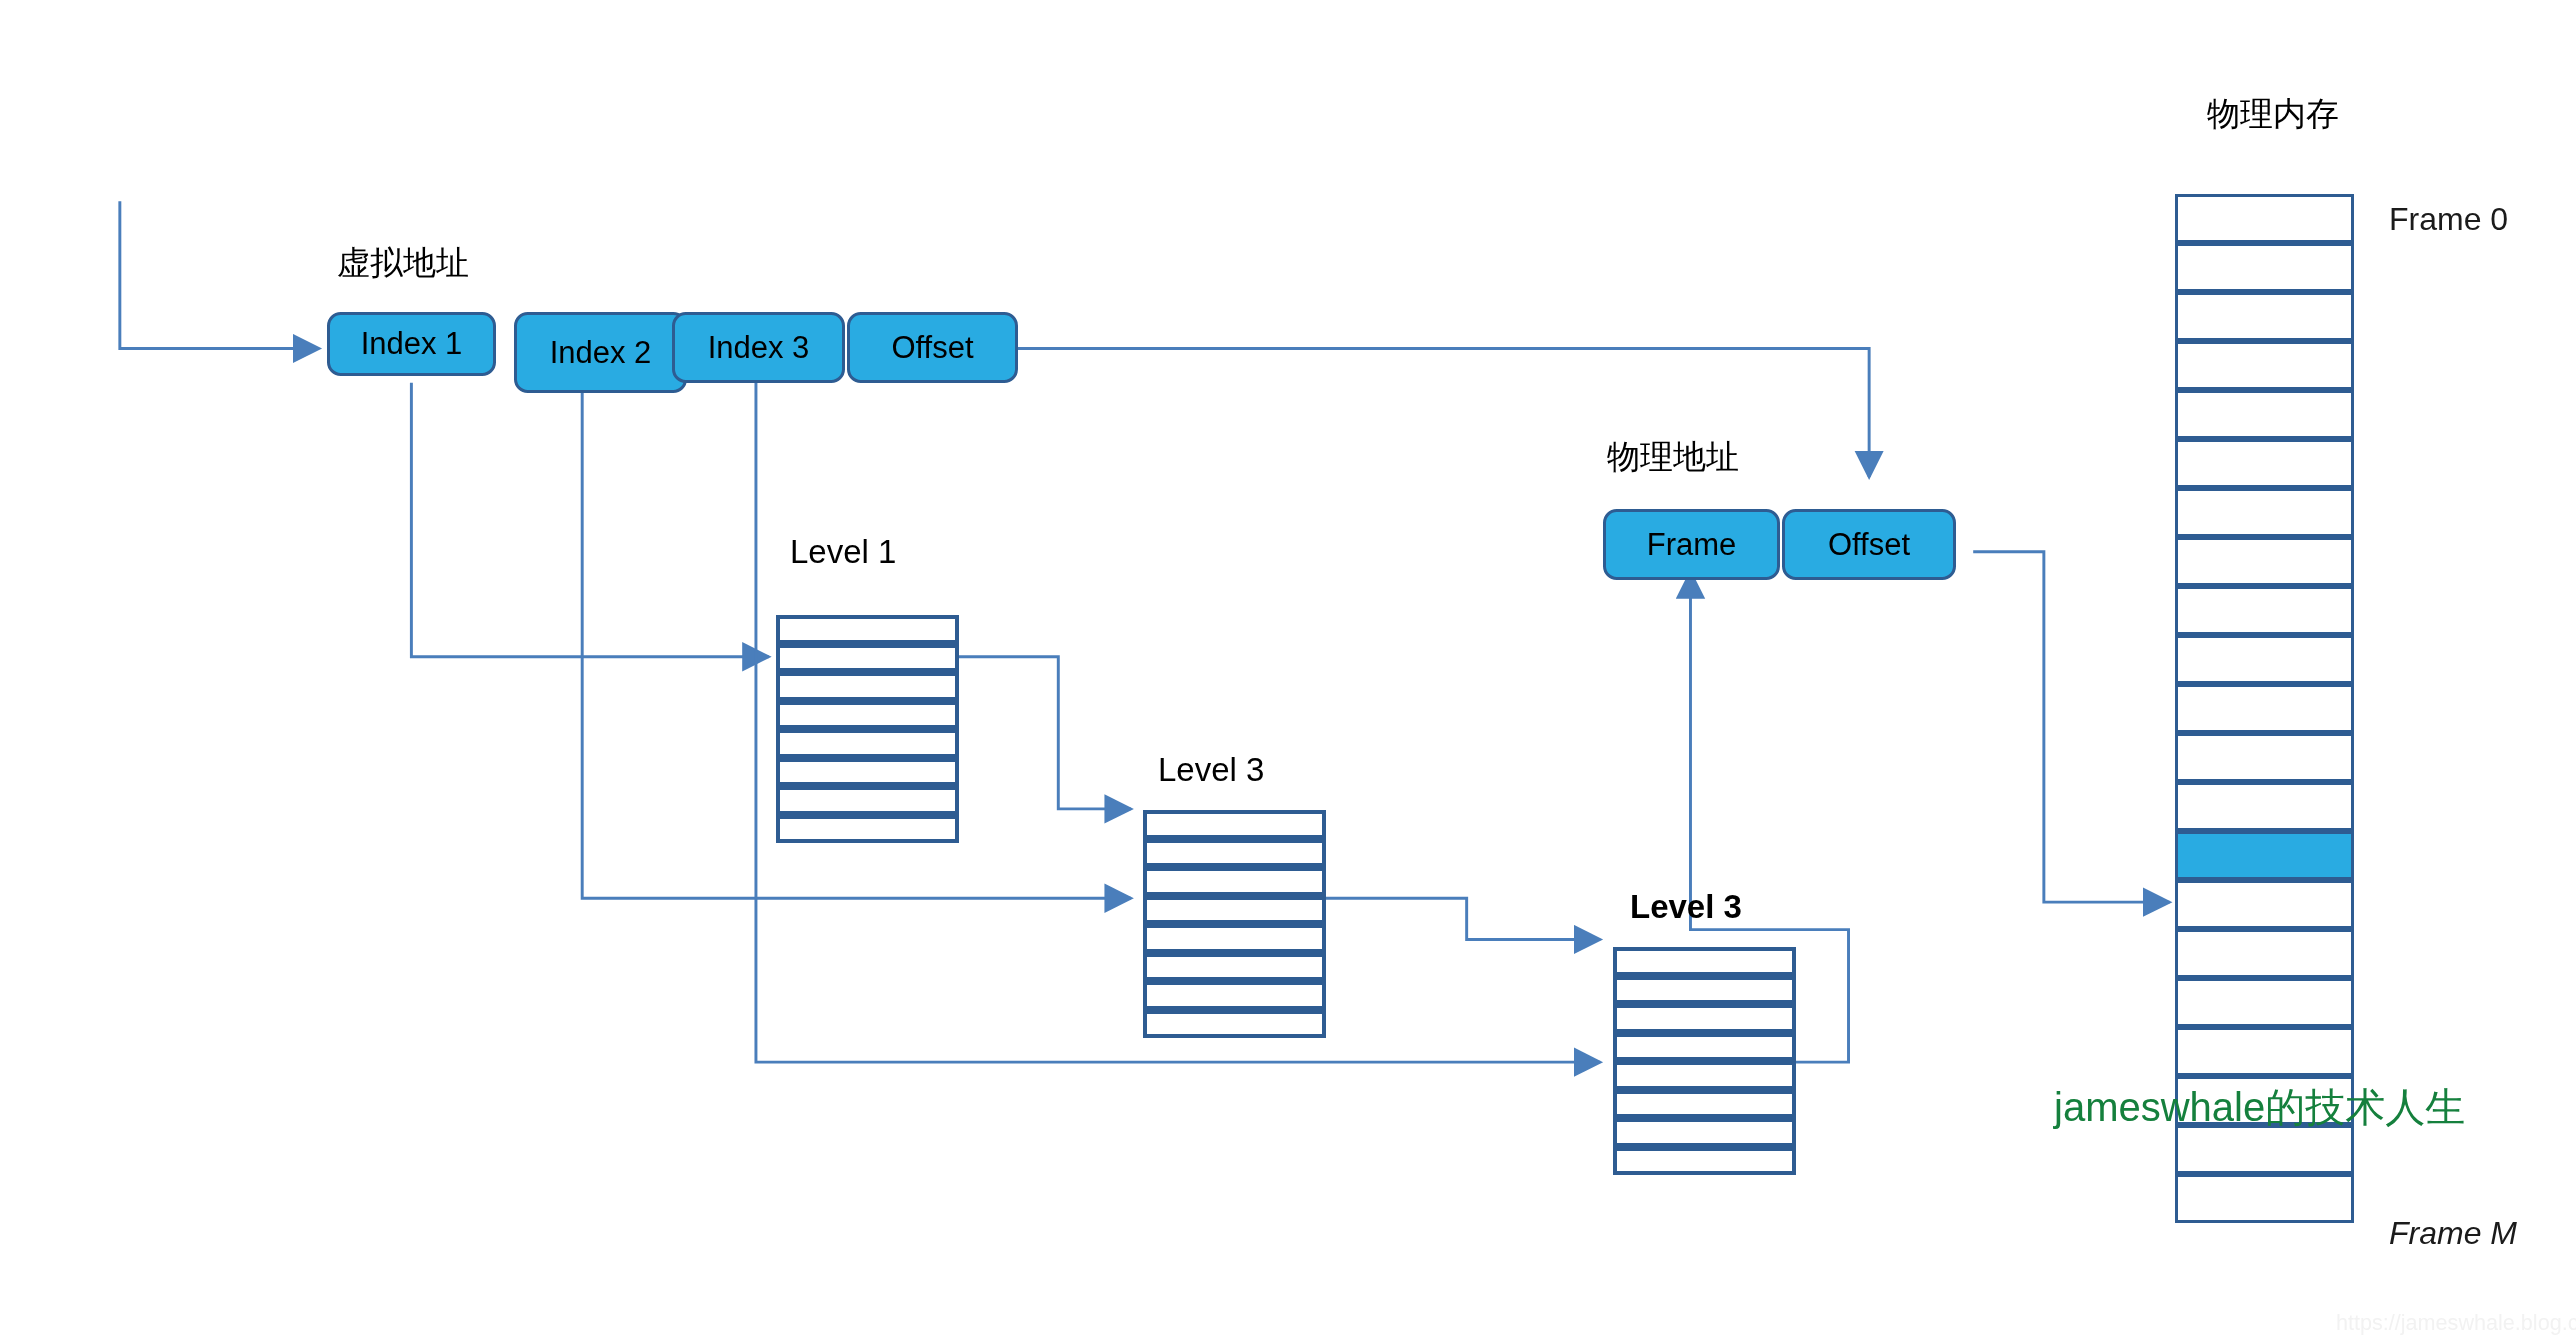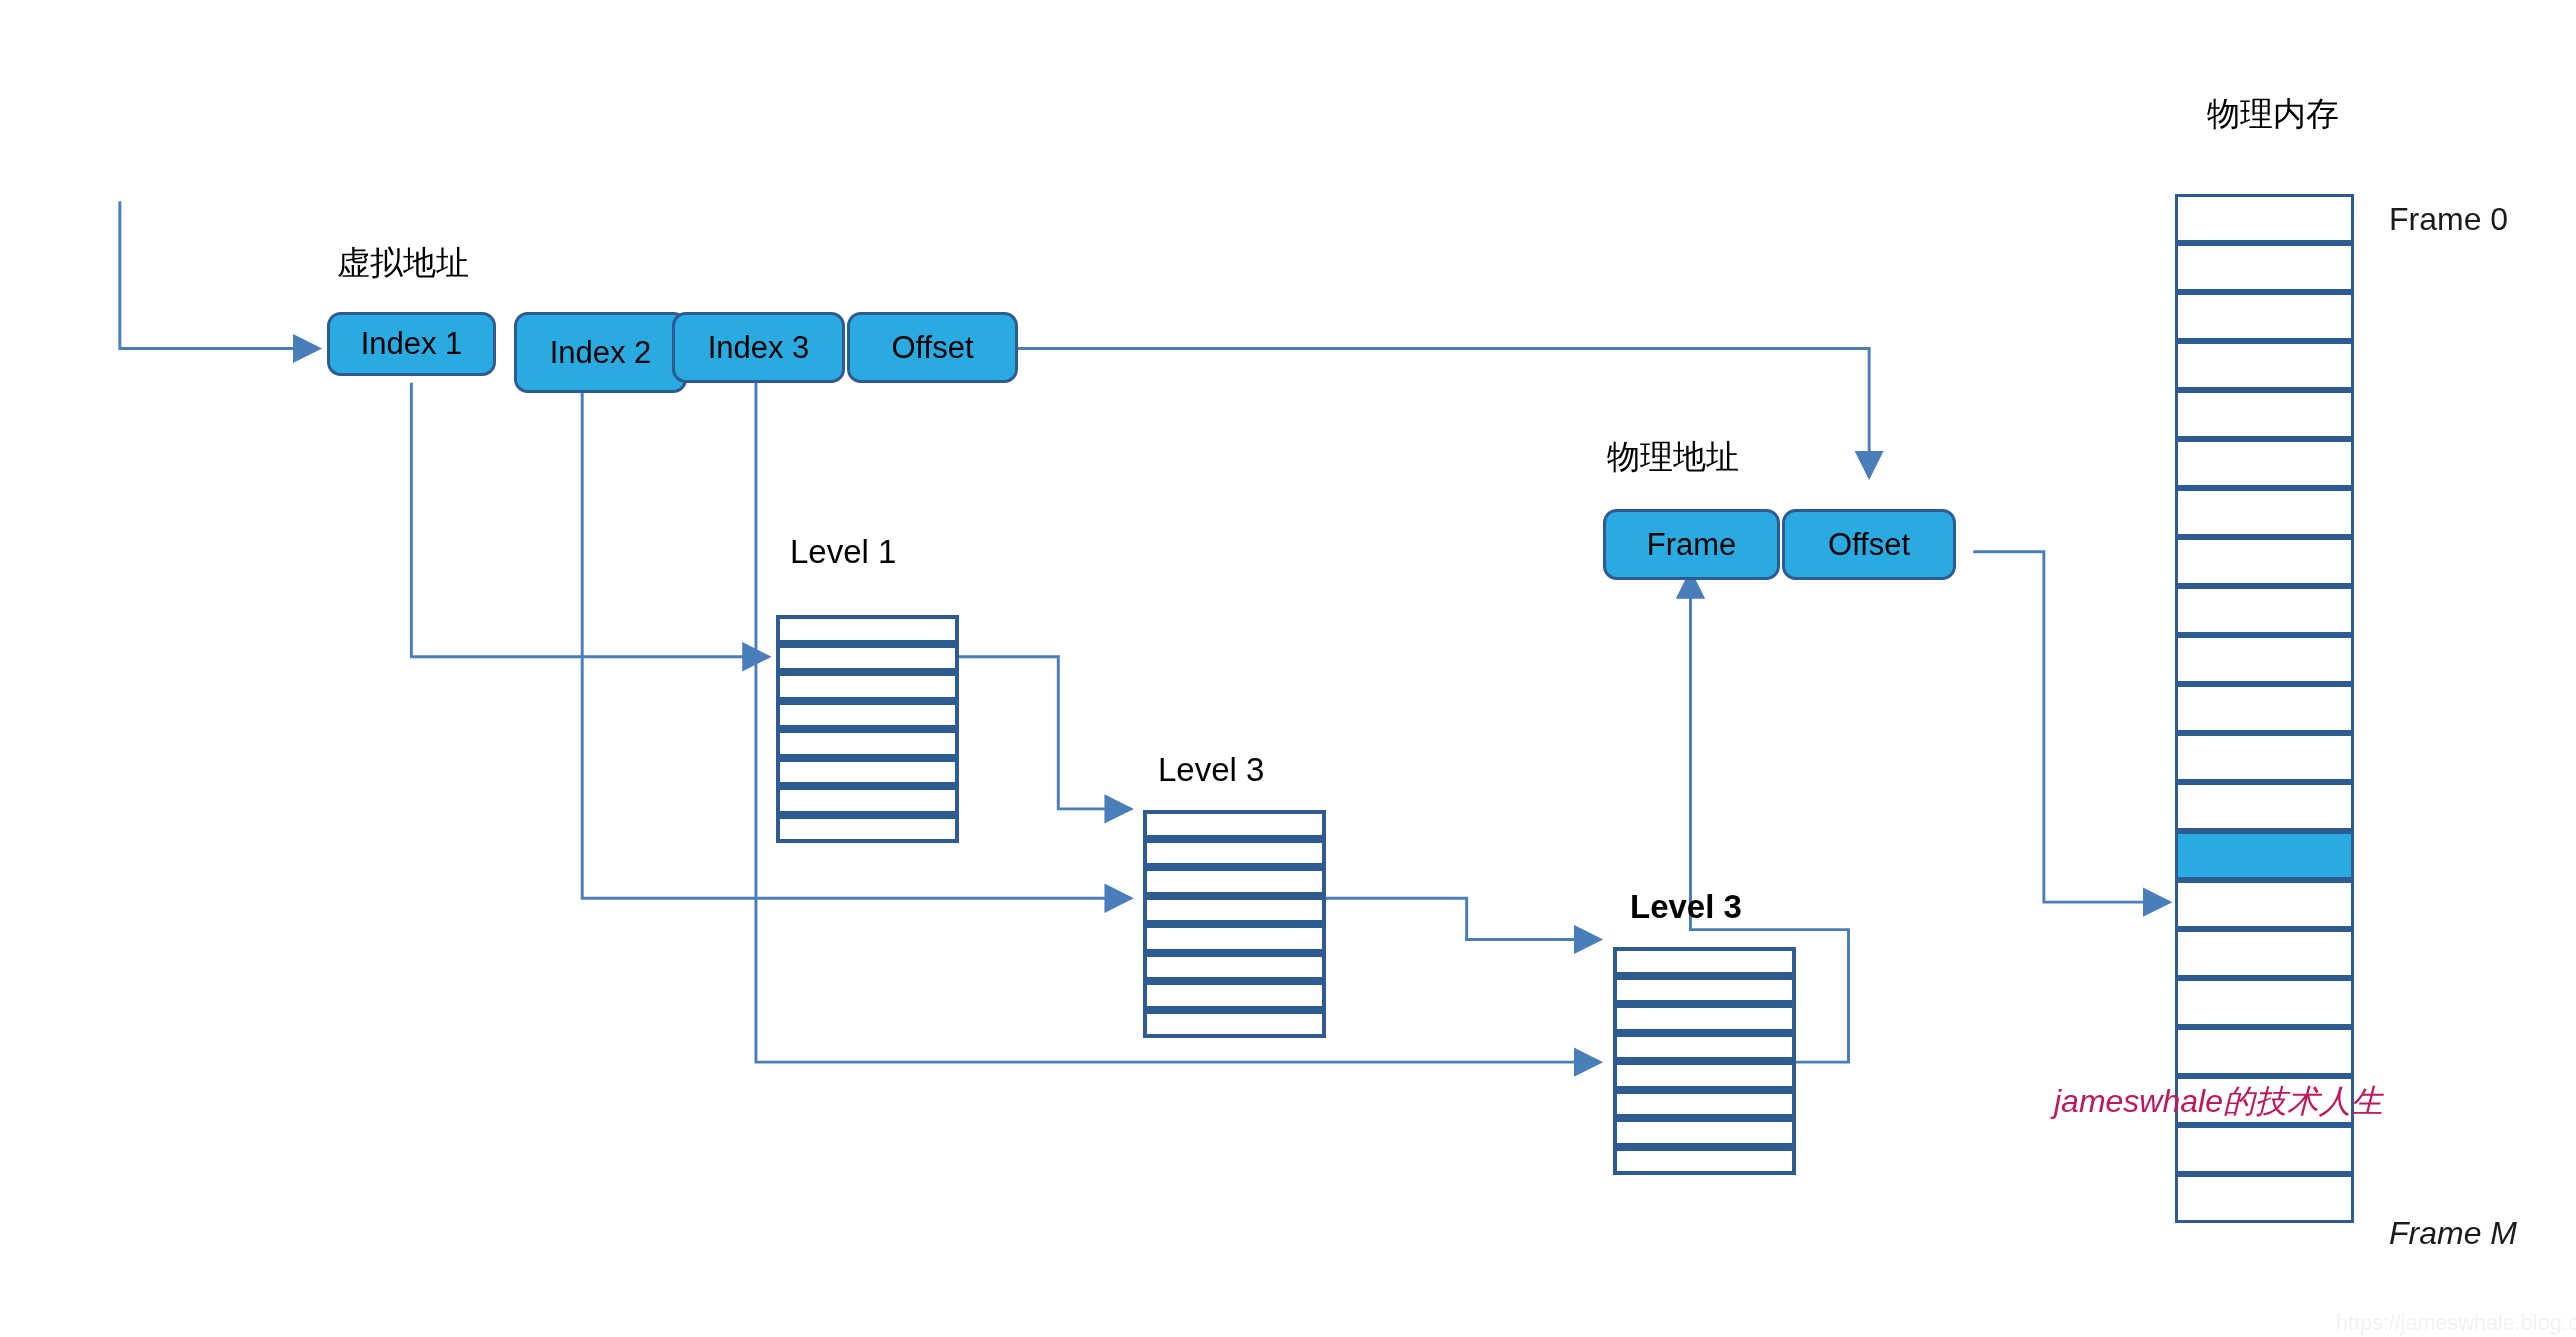"jameswhale的技术人生" .wm-orange { color: #be185d -> #15803d; font-size: 32px -> 40px; font-style: italic -> none }
